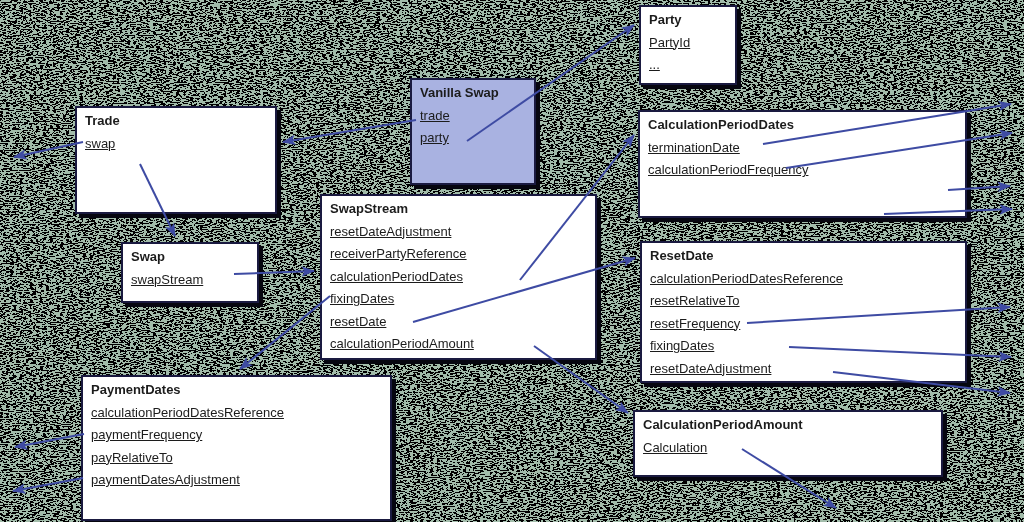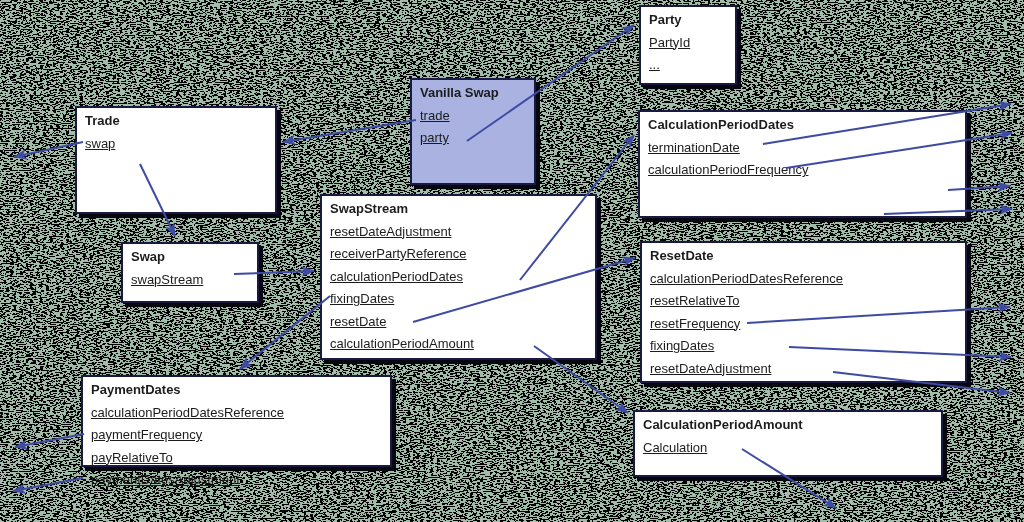"PaymentDates" div.box { height: 92px -> 146px }
